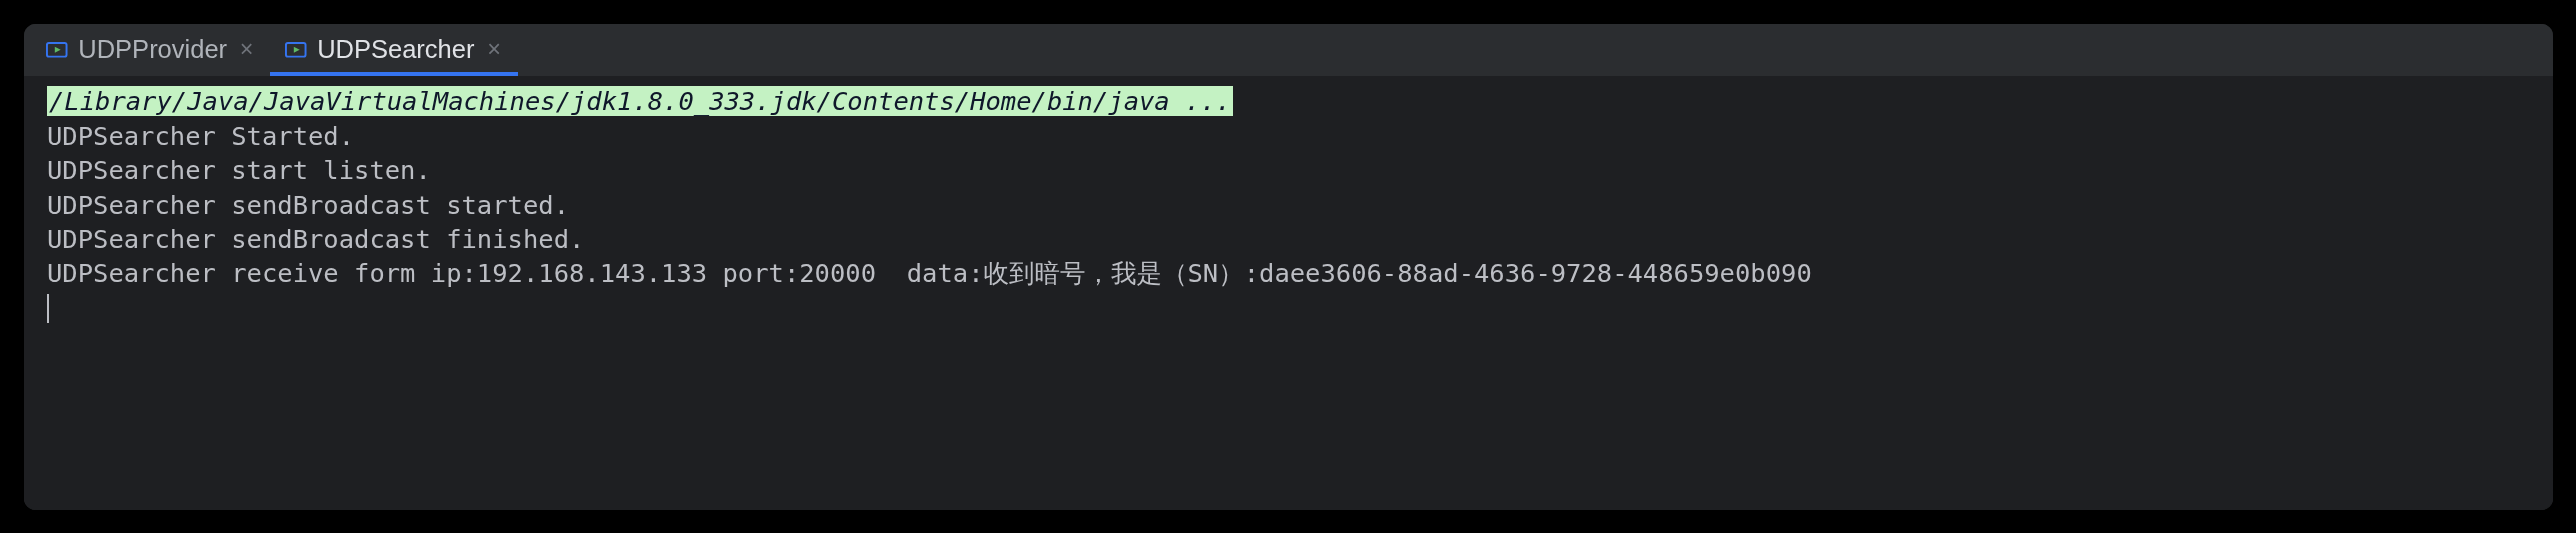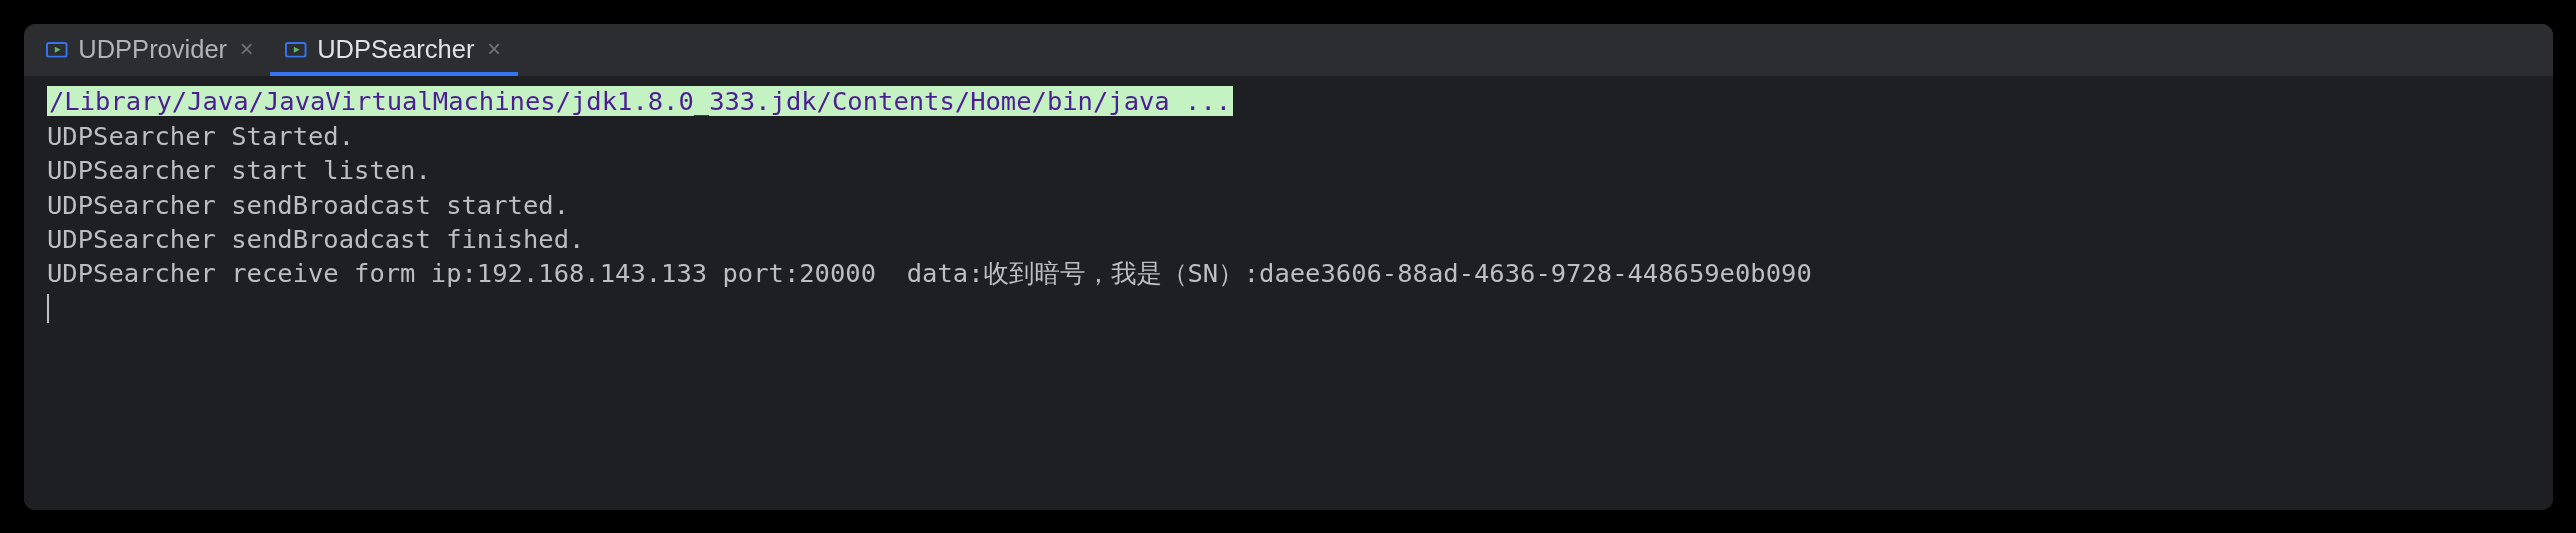"/Library/Java/JavaVirtualMachines/jdk1.8" .console .cmd { color: #4c1d95 -> #0f172a; font-style: none -> italic }
